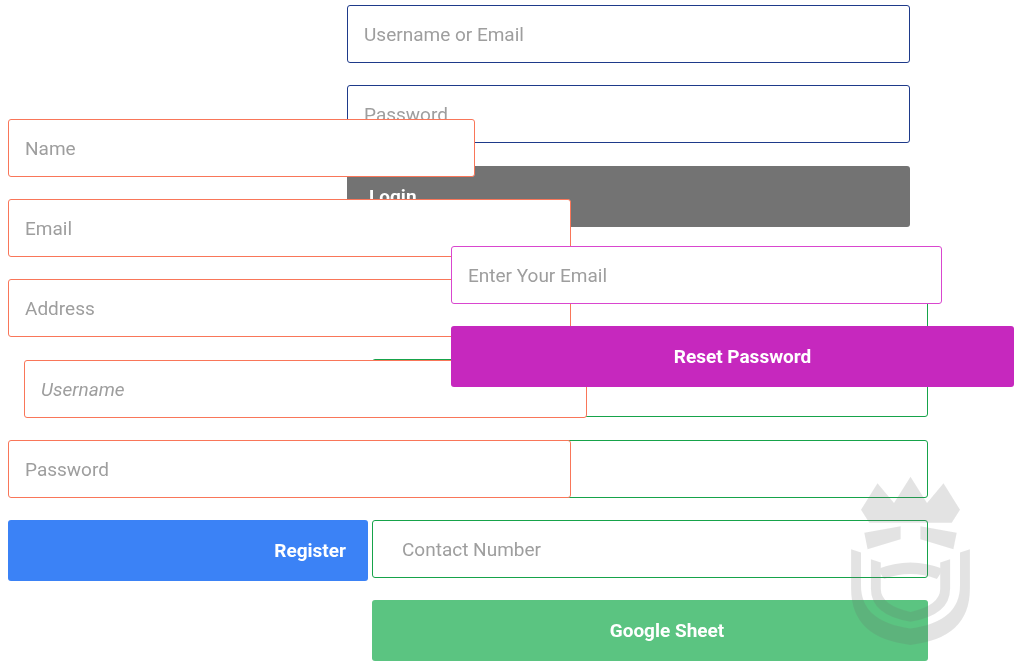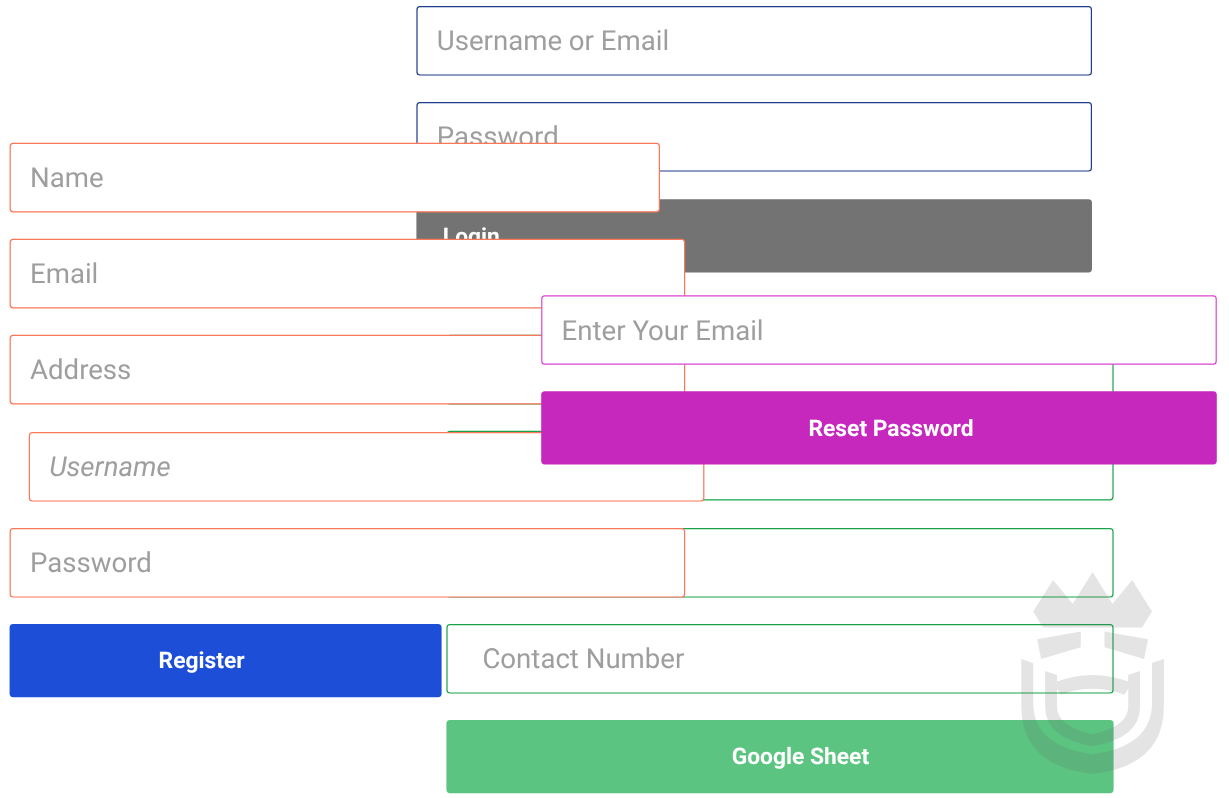"Username or Email" .field { font-size: 23px -> 19px }
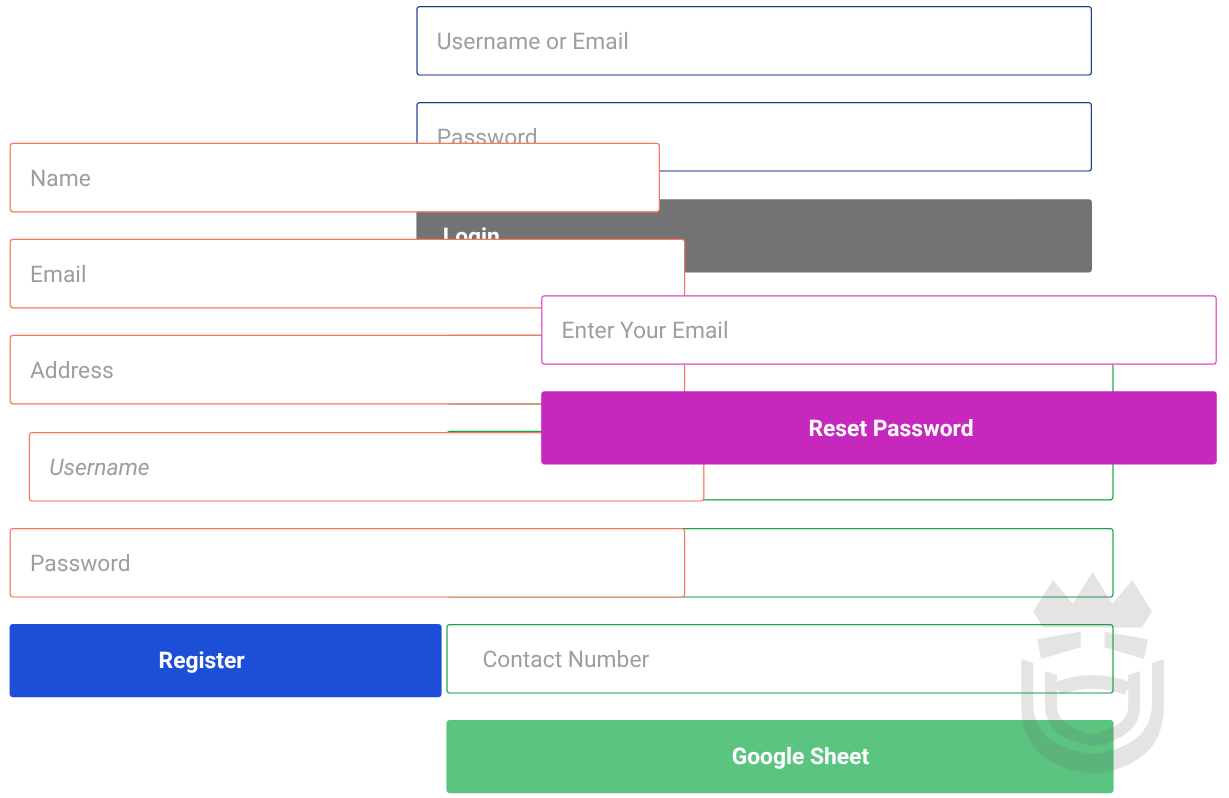"Name" div.field { width: 542px -> 467px }
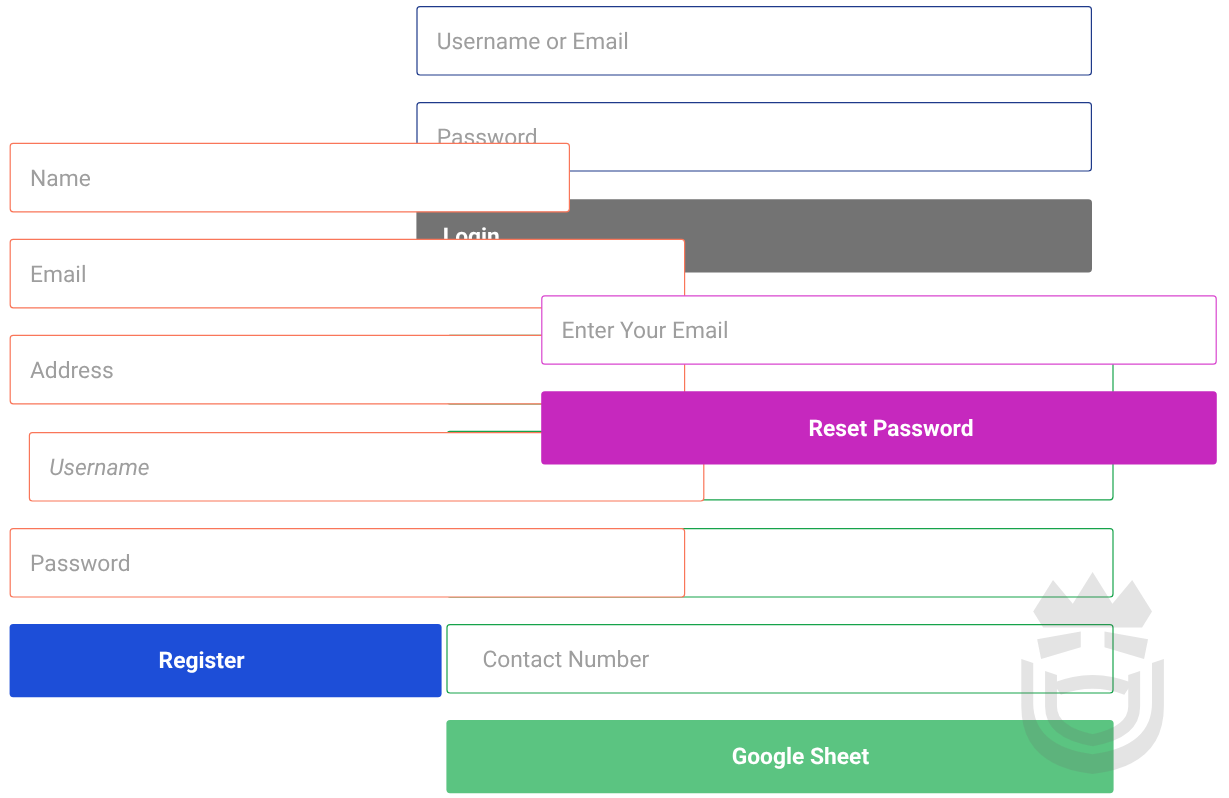"Enter Your Email" div.field { width: 563px -> 491px }
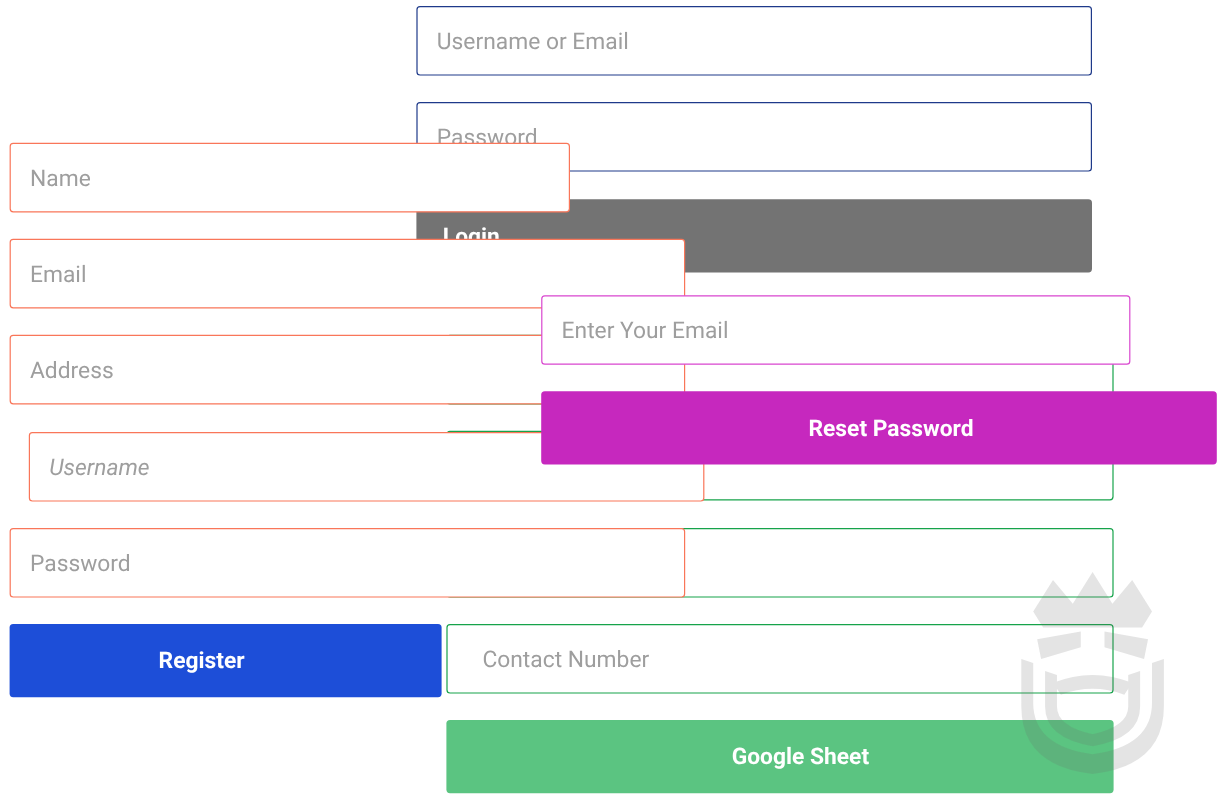"Register" .reg-btn { background: #1d4ed8 -> #3b82f6; justify-content: center -> flex-end; padding-right: 40px -> 22px }
